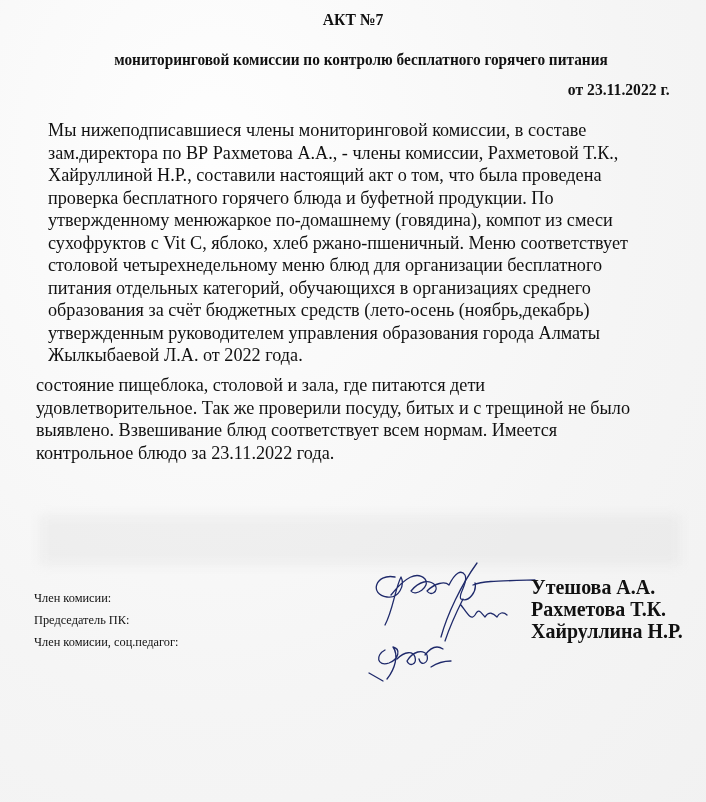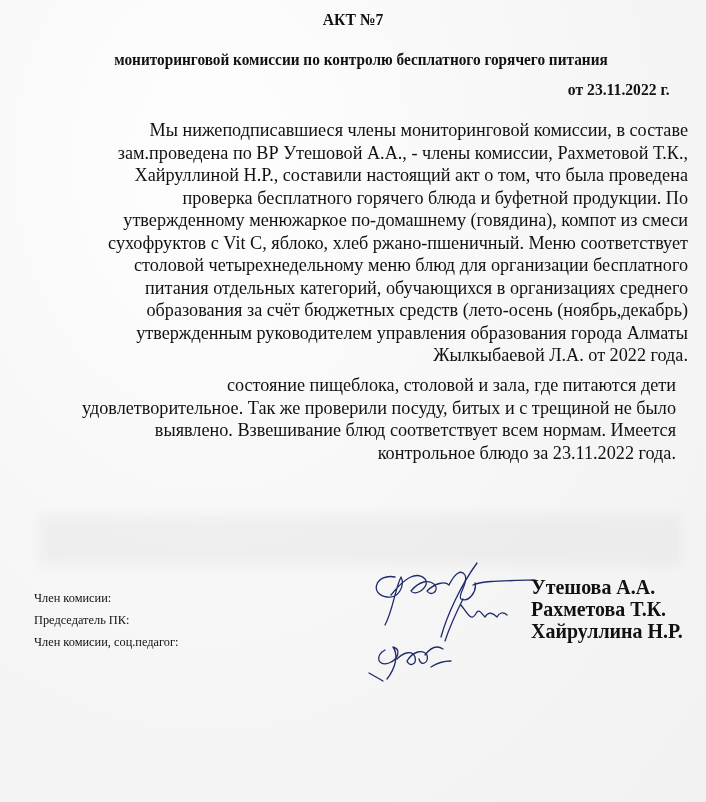"Мы нижеподписавшиеся члены" .para .line { text-align: right -> none }
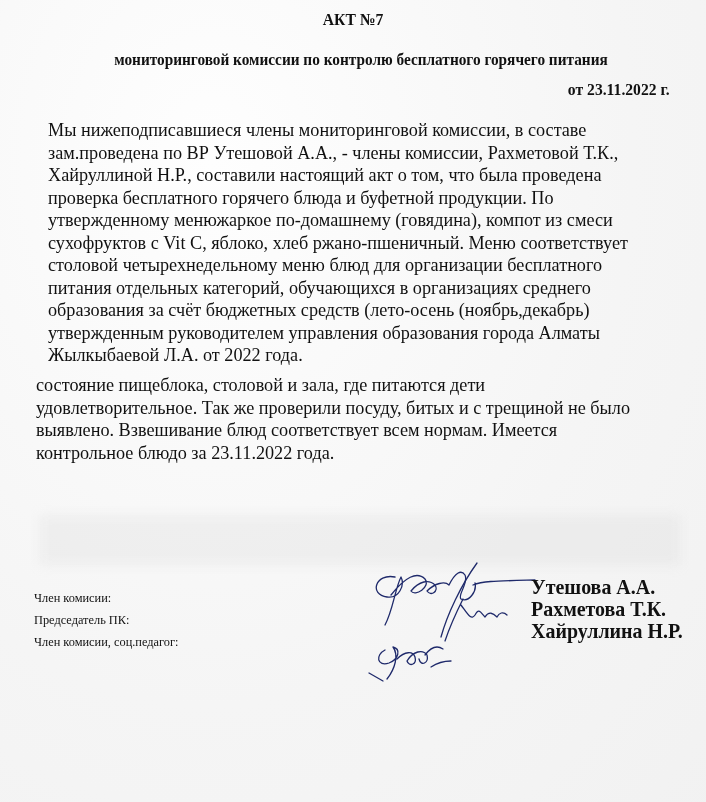"зам.проведена по ВР Утешовой А.А.," span.line { text: зам.проведена по ВР Утешовой -> зам.директора по ВР Рахметова }
